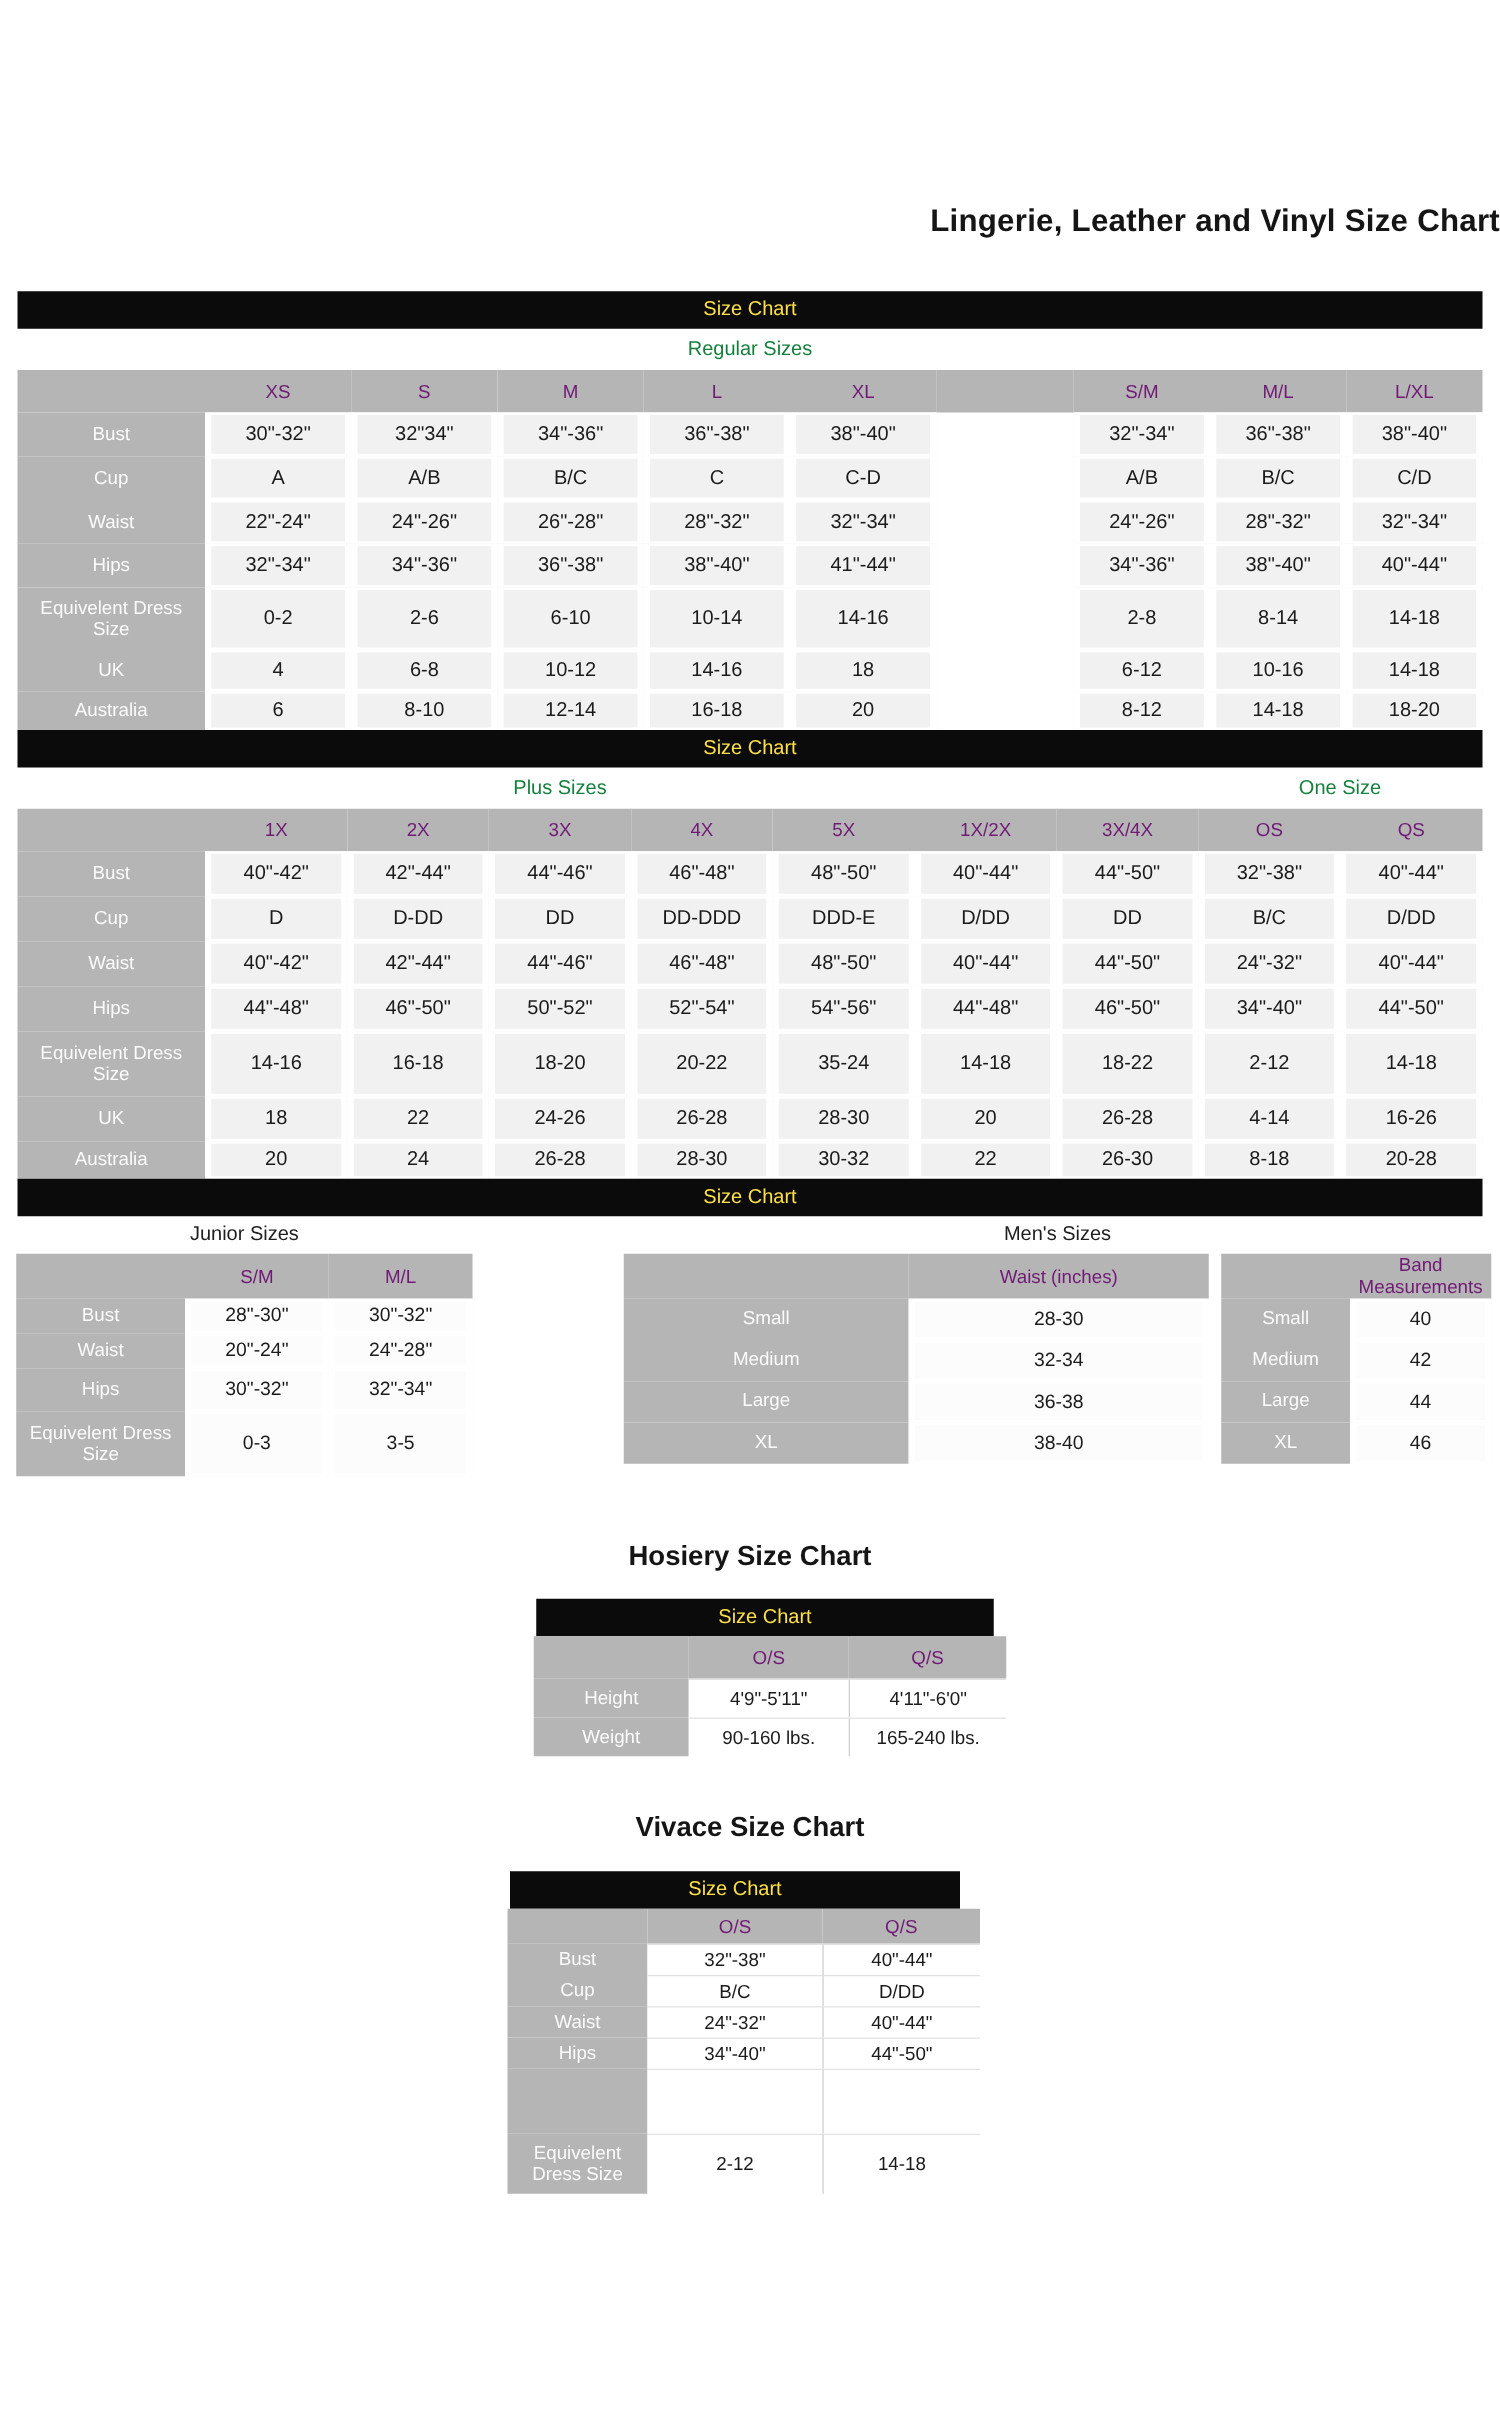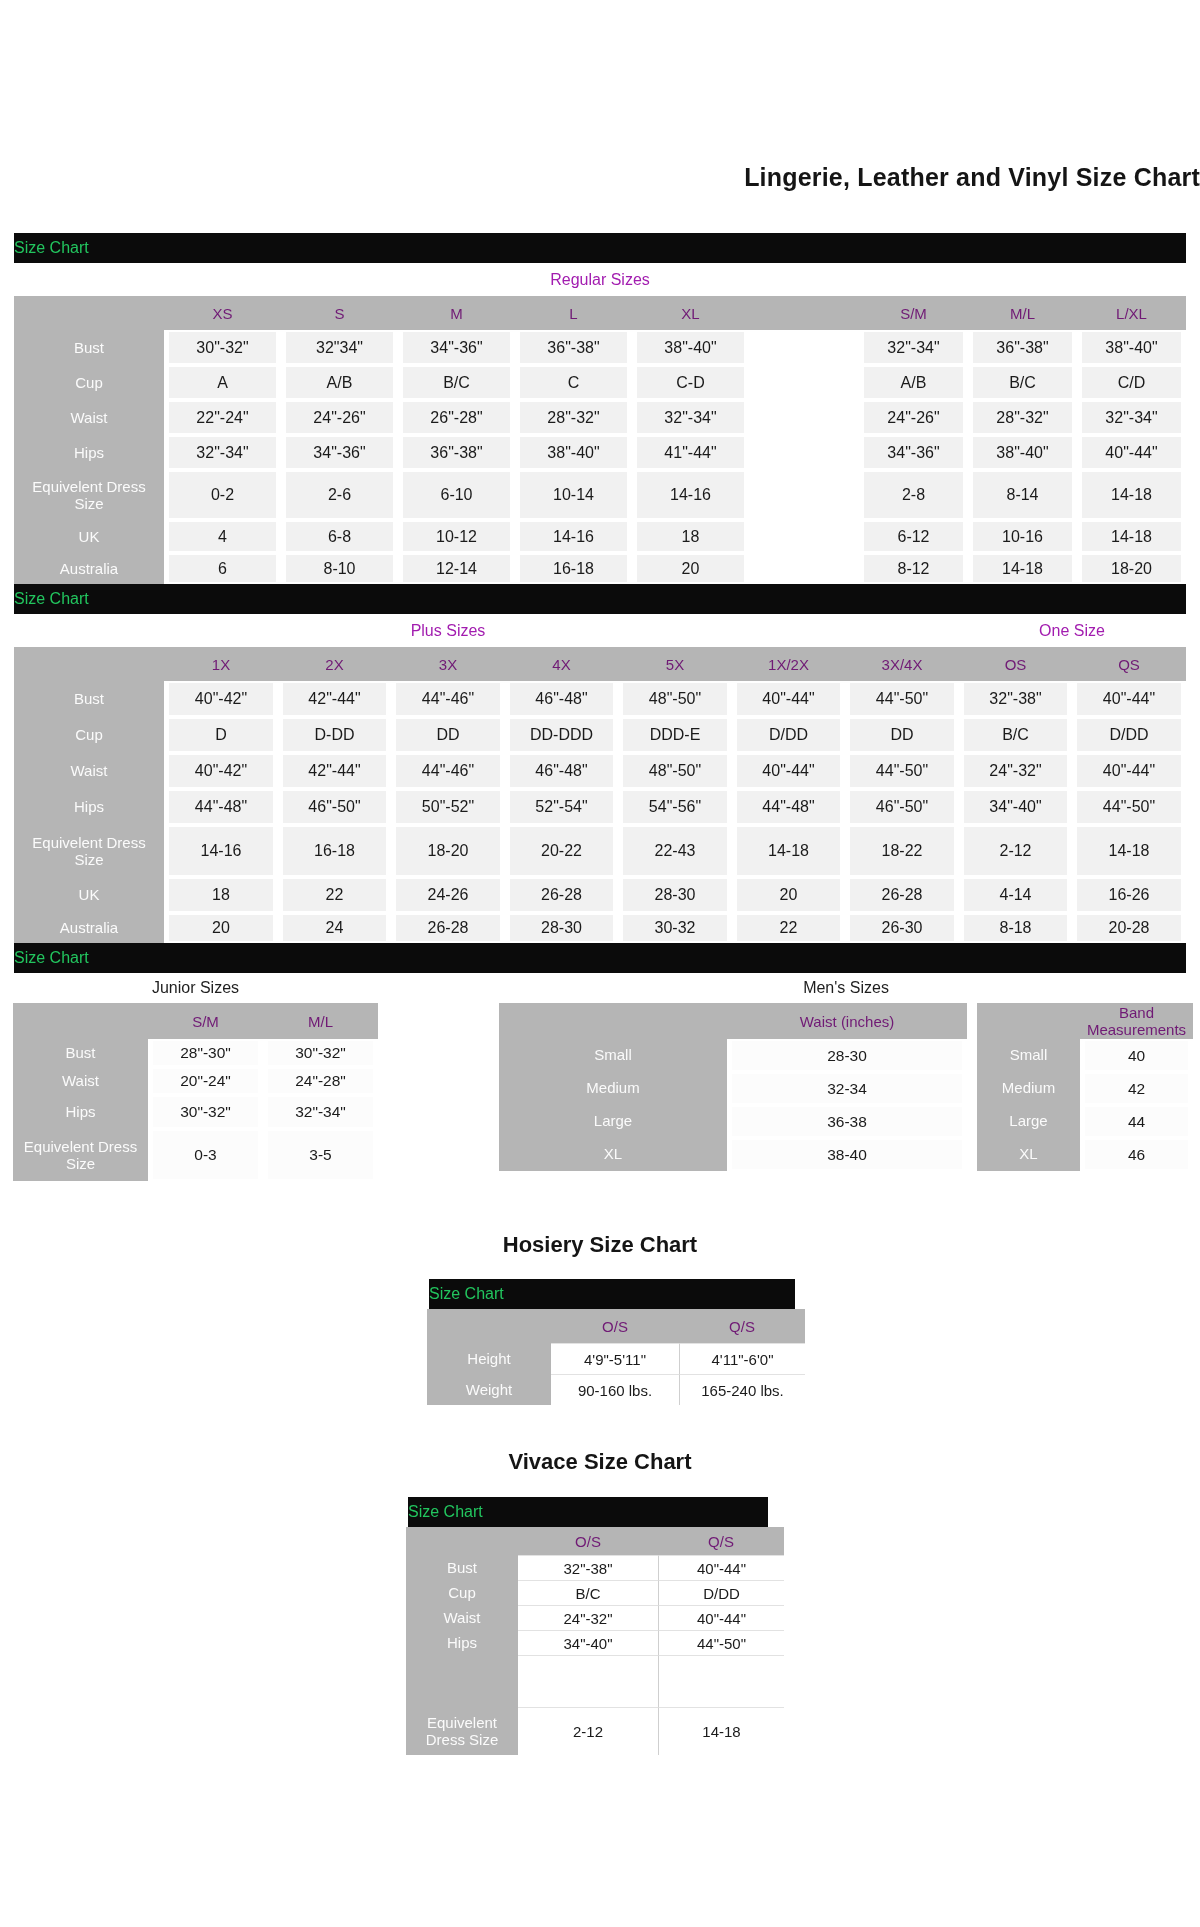"Size Chart" .black-bar { color: #22c55e -> #fde047; text-align: left -> center }
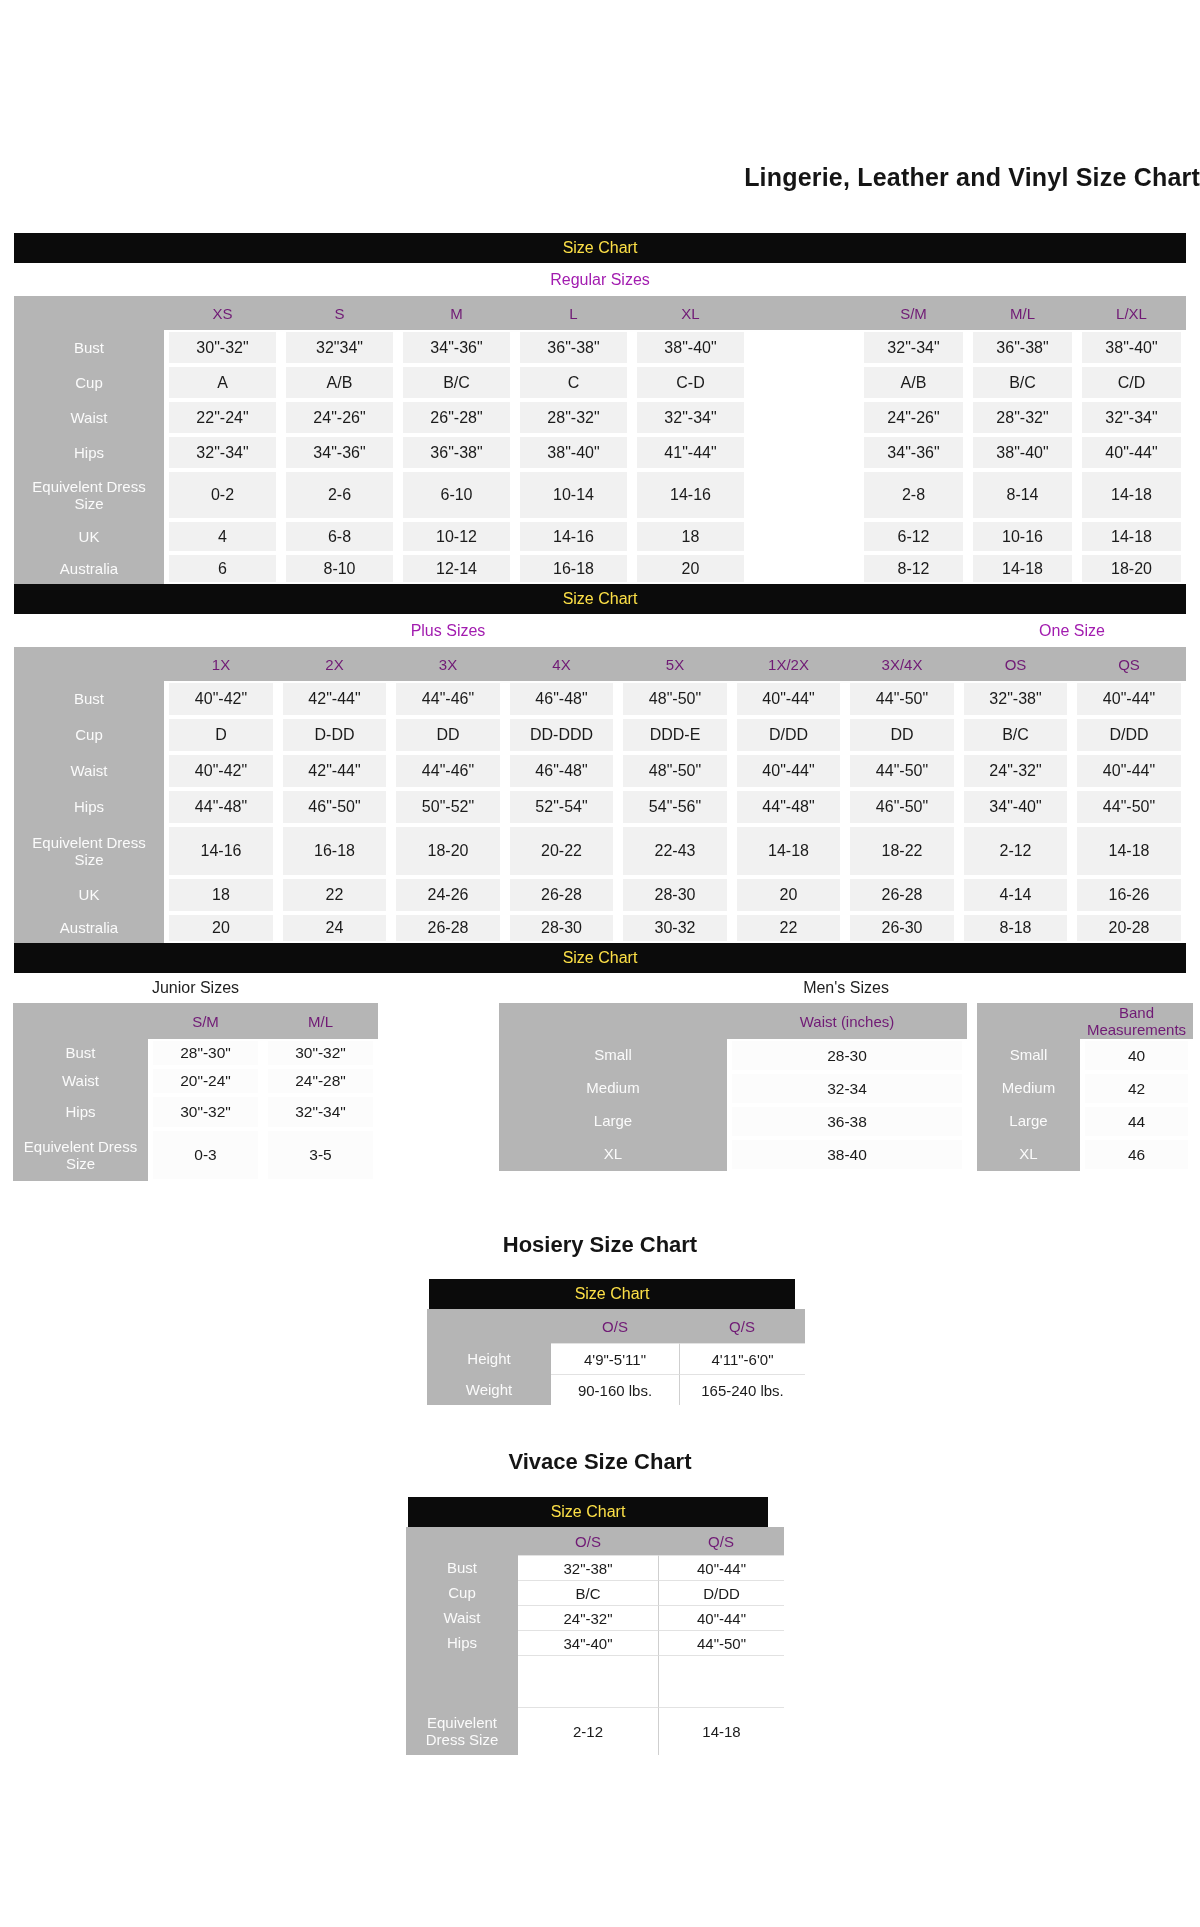"Regular Sizes" .caption-row { color: #a21caf -> #15803d }
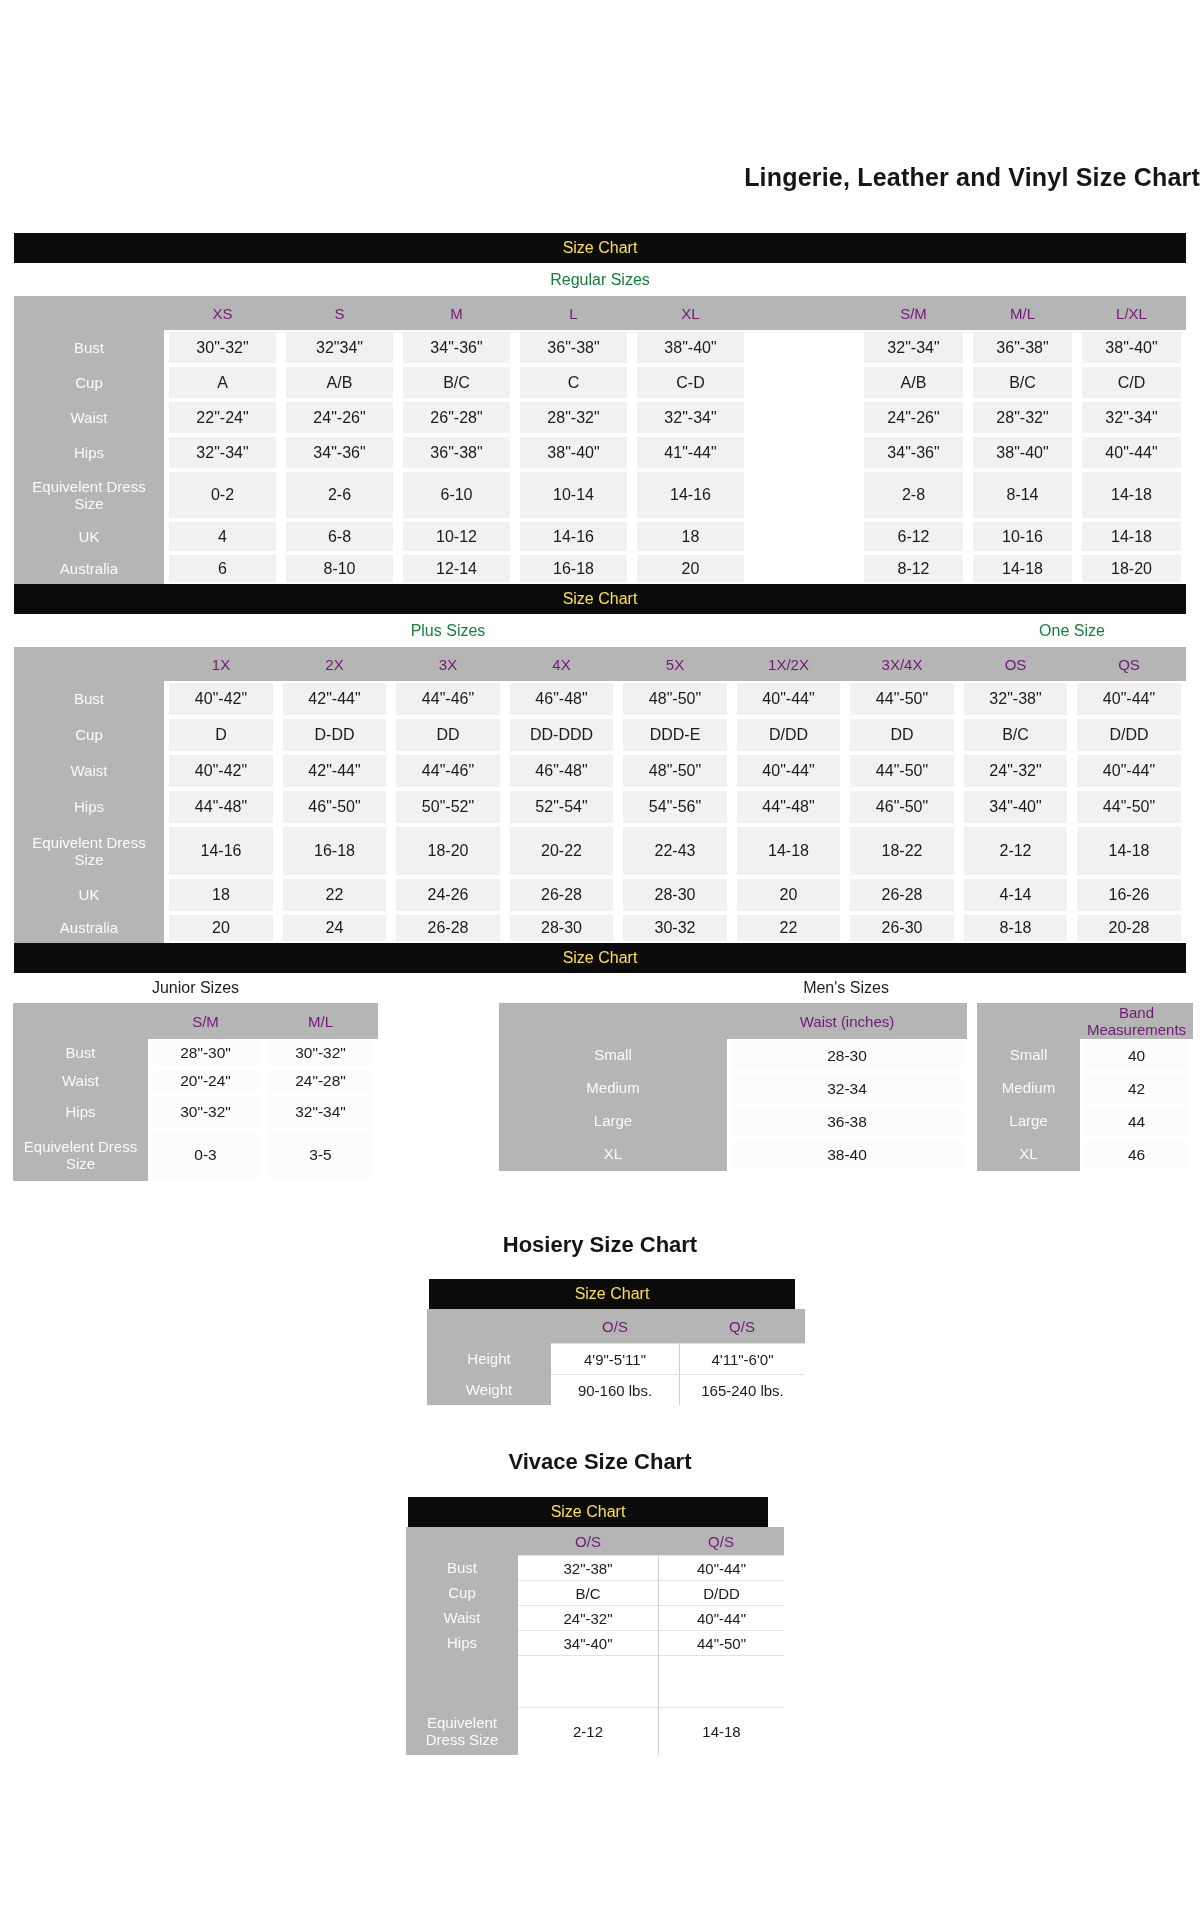"22-43" td { text: 22-43 -> 35-24 }
